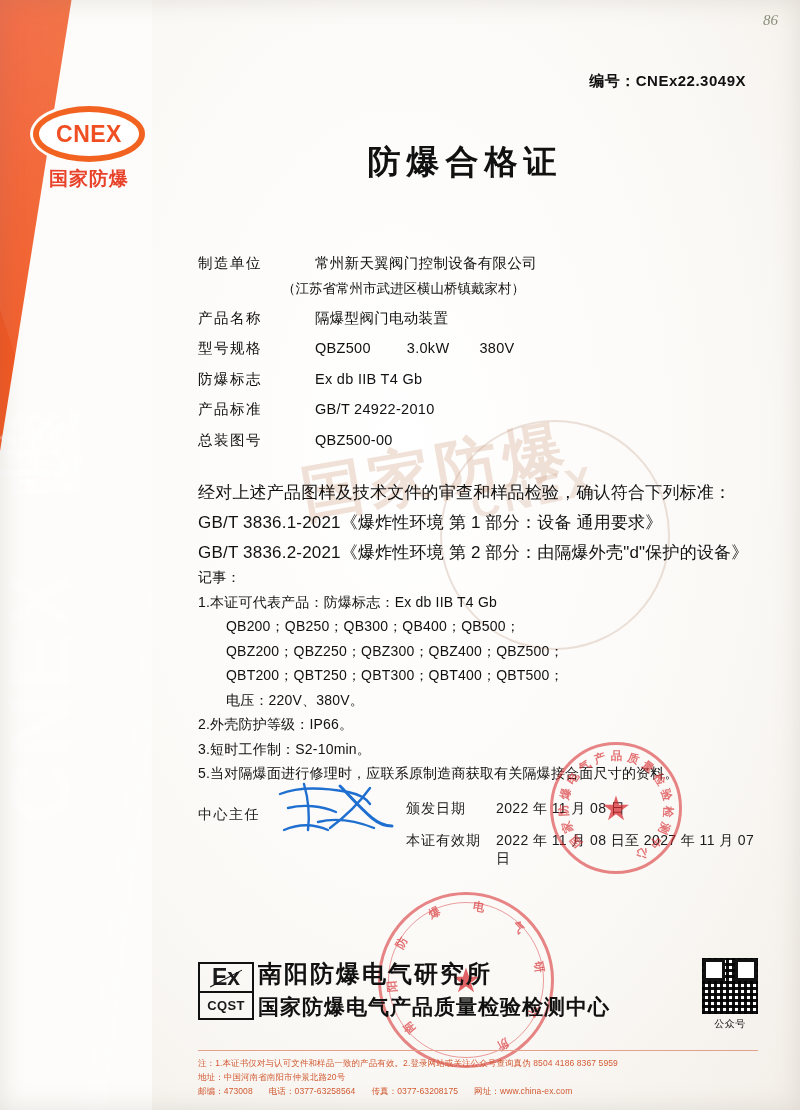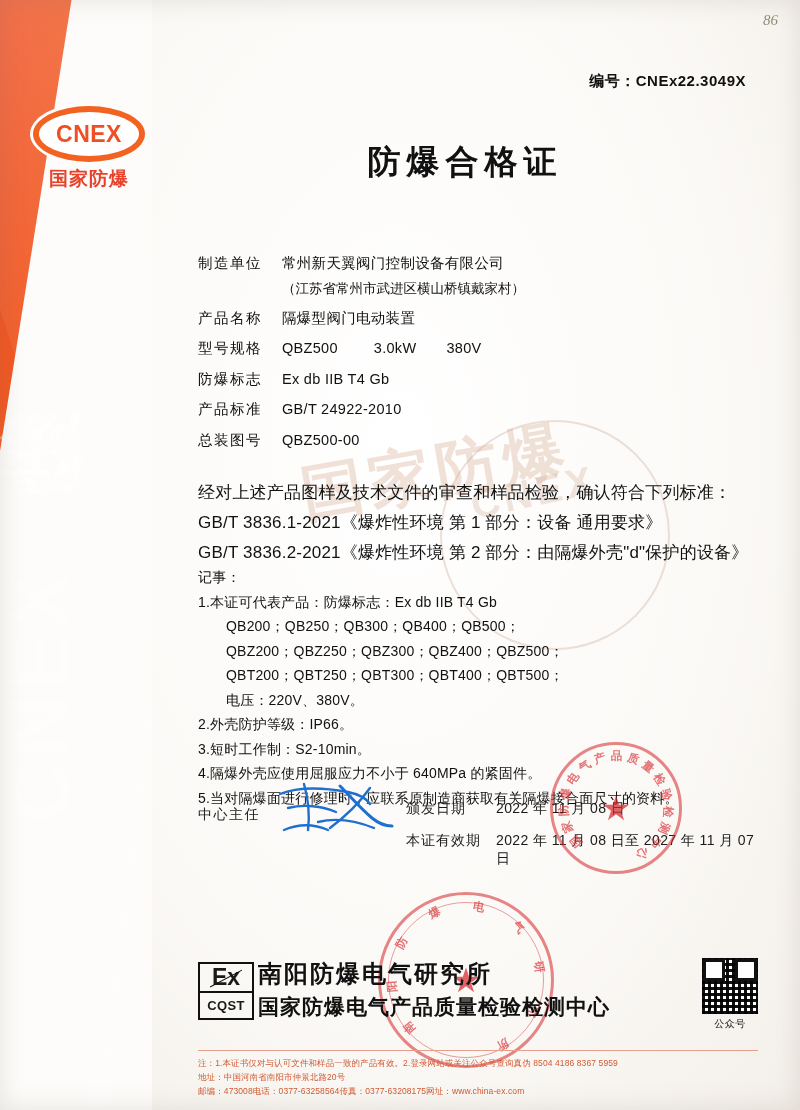"制造单位" .frow { gap: none -> 33px }
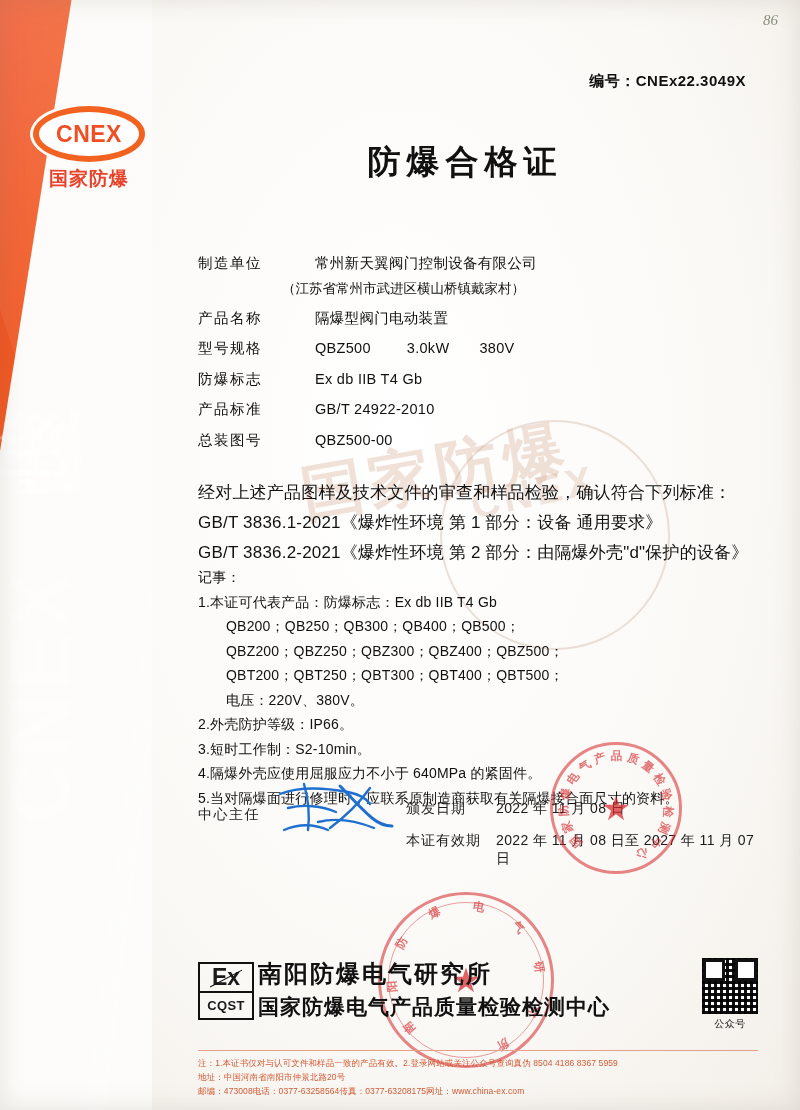"4.隔爆外壳应使用屈服应力不小于 640MPa 的紧固件。" div { html: <div>4.隔爆外壳应使用屈服应力不小于 640MPa 的紧固件。</div> -> none }
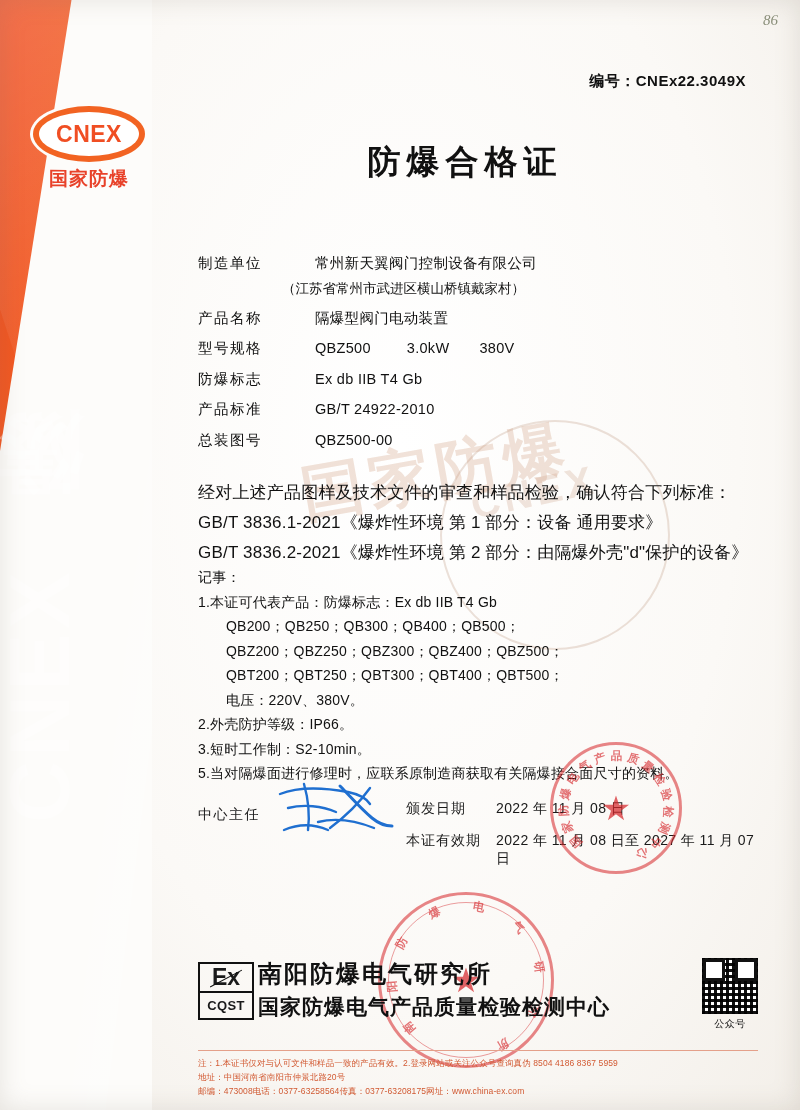"邮编：473008" .fine .row2 { gap: none -> 16px }
